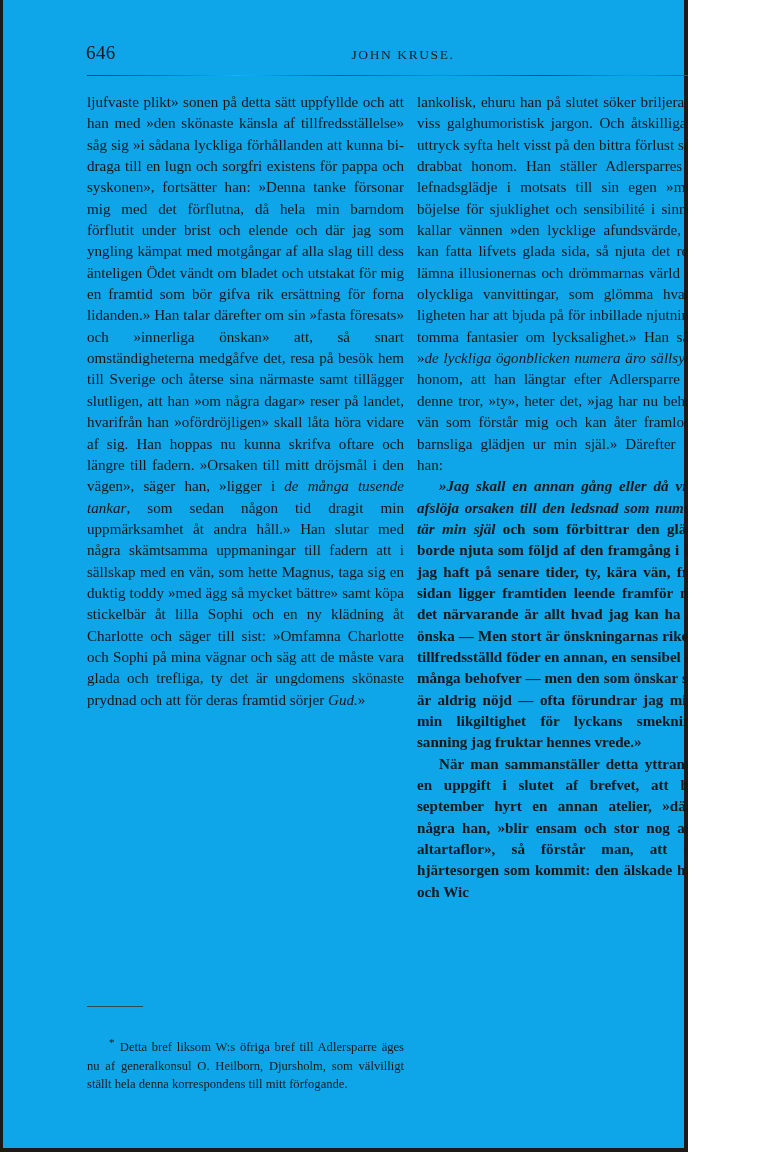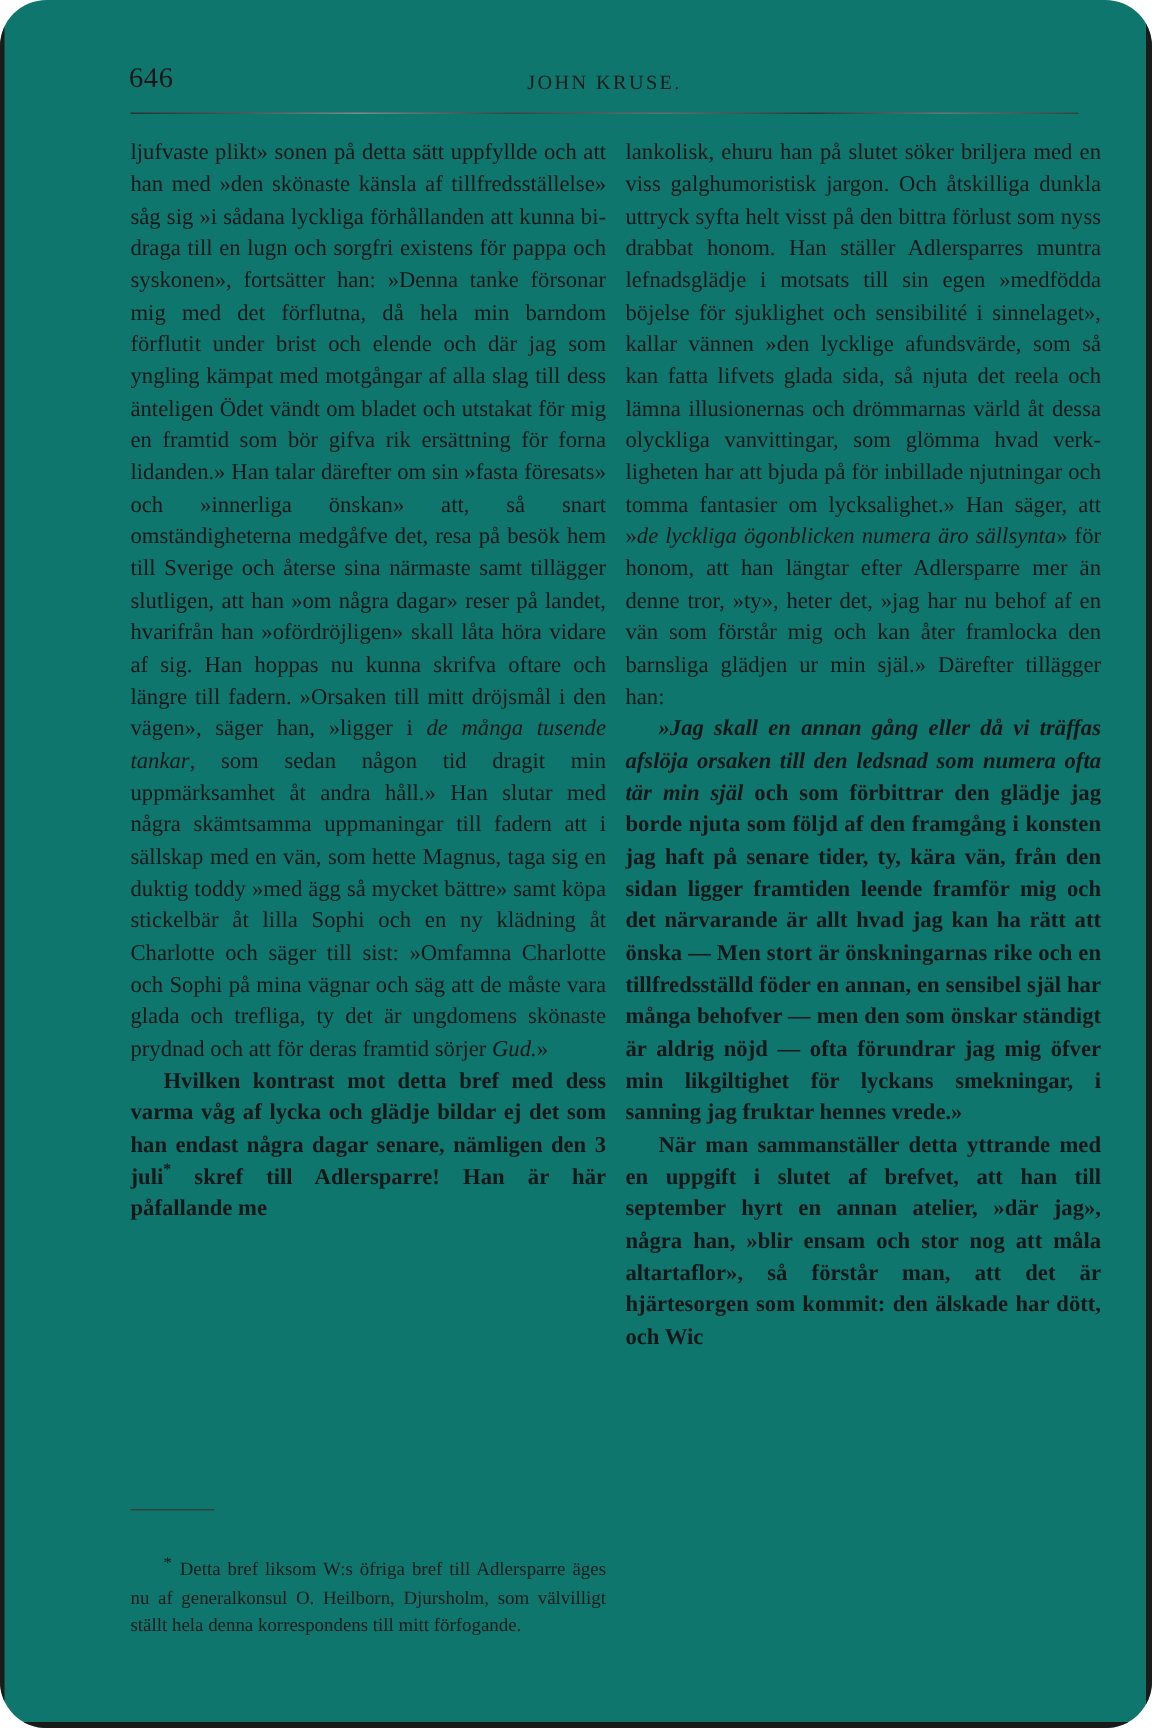"646" .page { background: #0f766e -> #0ea5e9; border-radius: 31px -> none; width: 768px -> 688px }
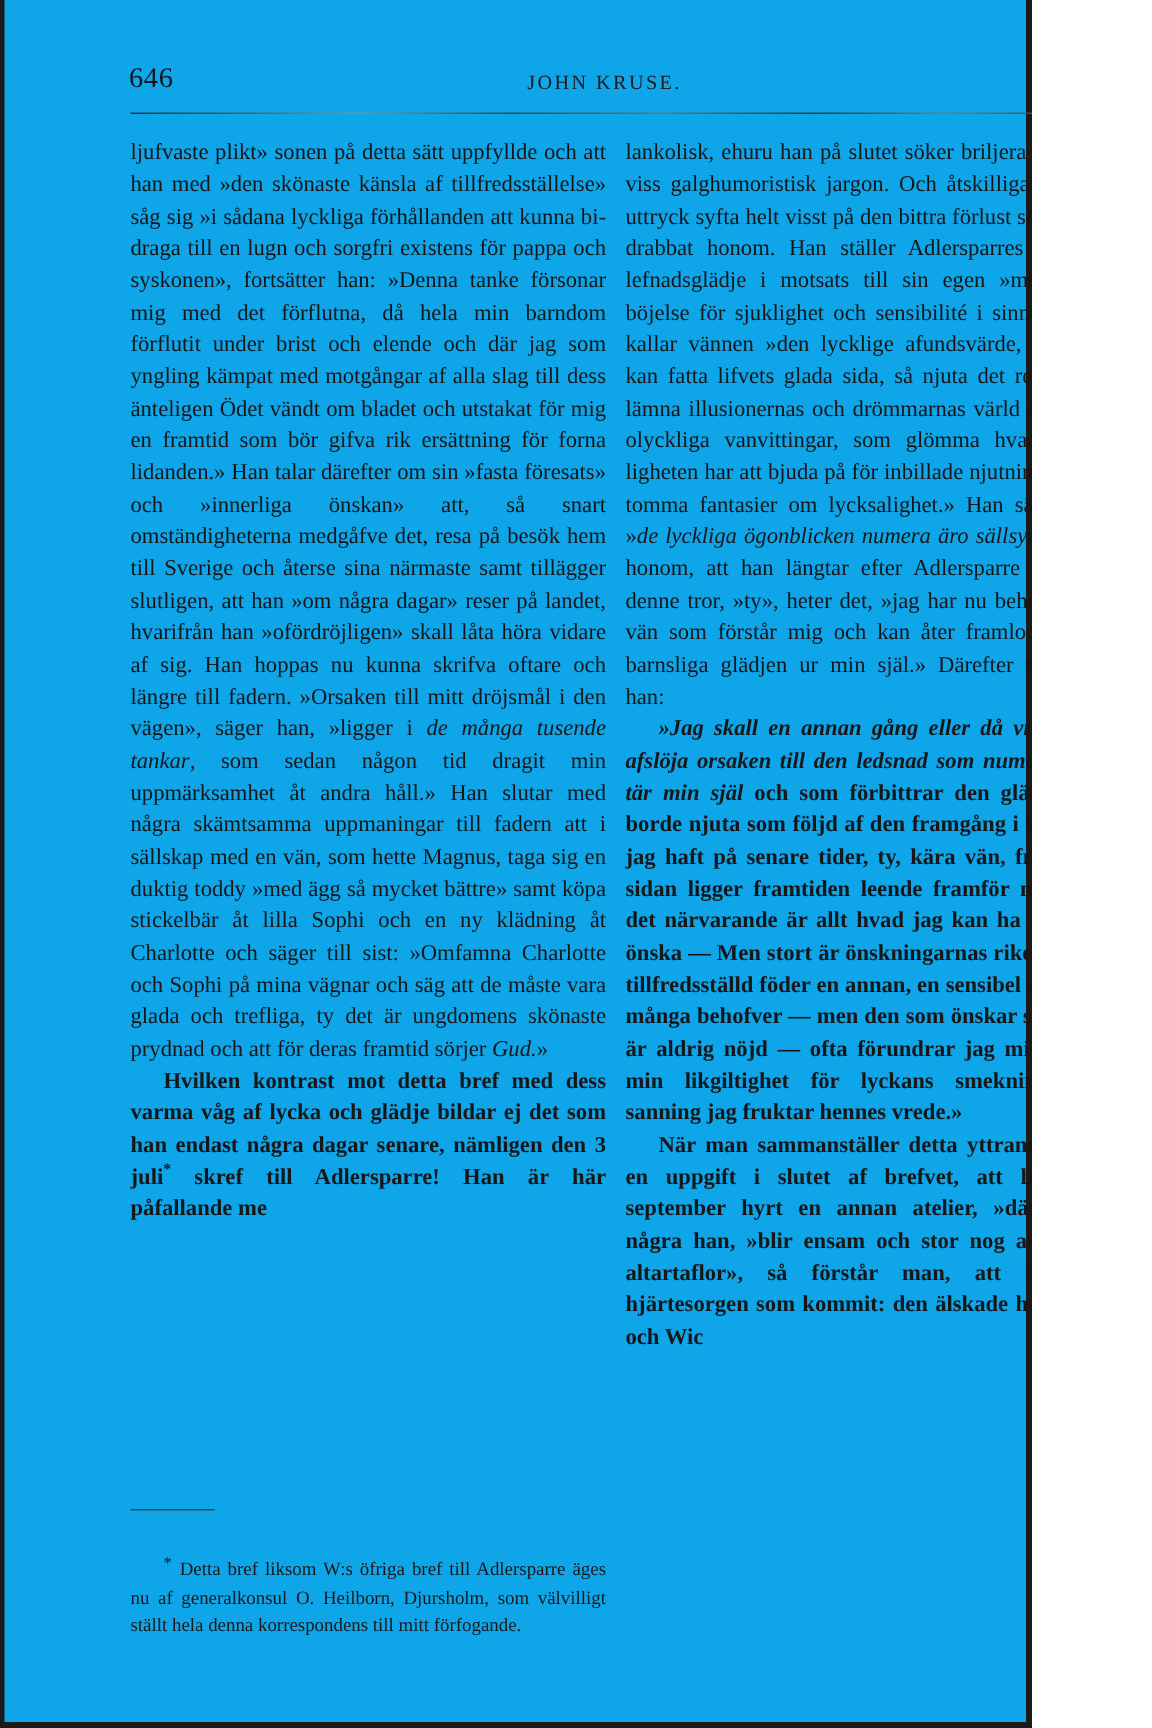"Hvilken kontrast mot detta bref" p.indent { html: <p><span>Hvilken kontrast mot detta bref med dess varma våg af lycka och glädje bil­dar ej det som han endast några dagar senare, nämligen den 3 juli</span><sup>*</sup><span> skref till Adlersparre! Han är här påfallande me­</span></p> -> none }
